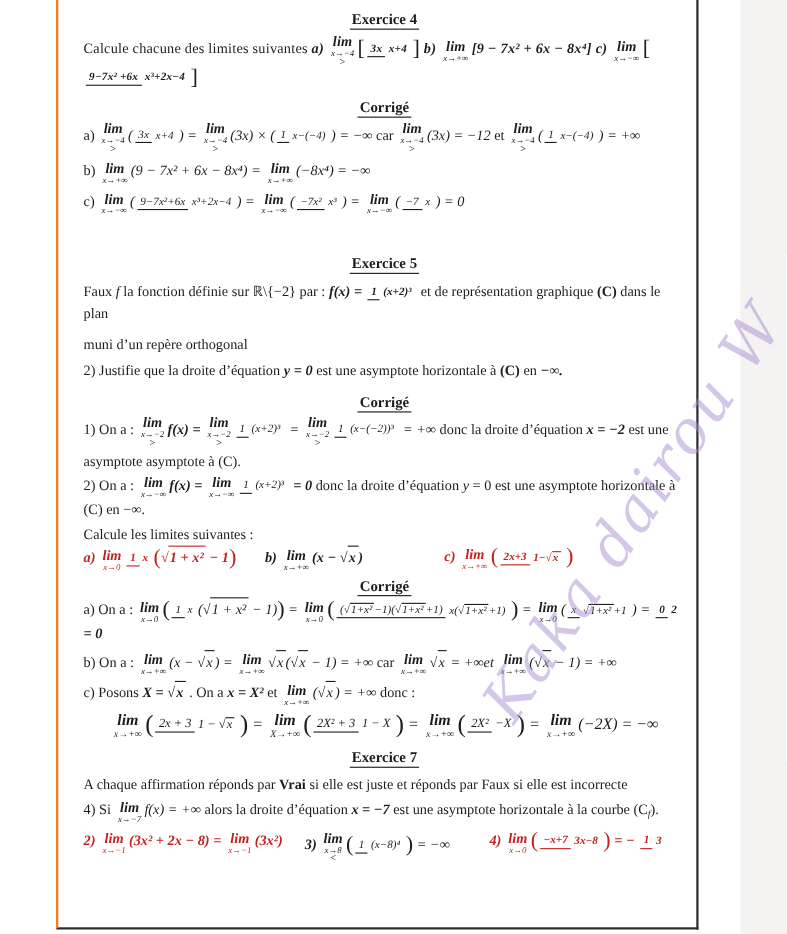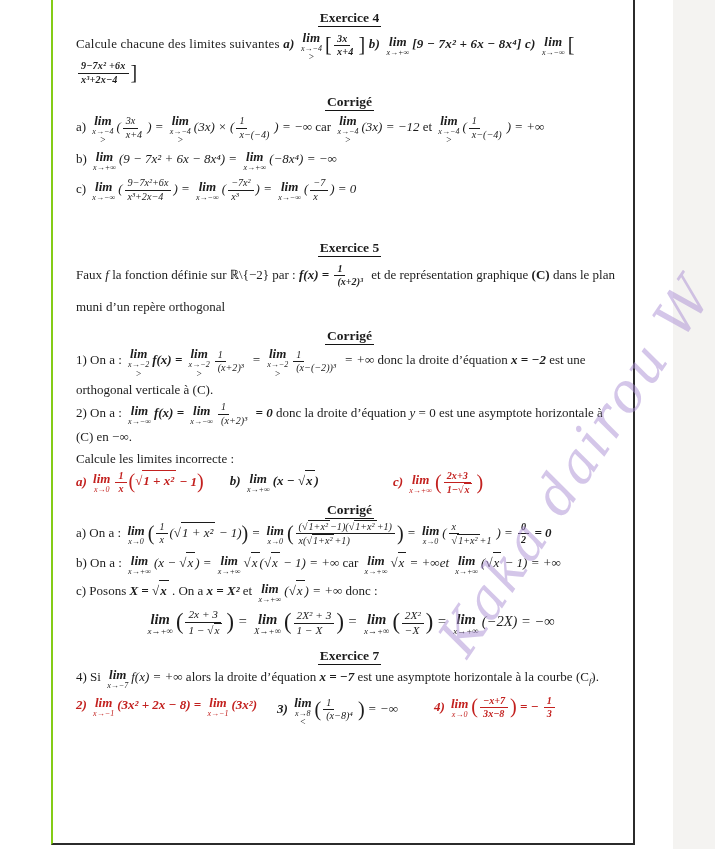"Exercice 4" .frame { border-left: 2px solid #84cc16 -> 2px solid #f97316 }
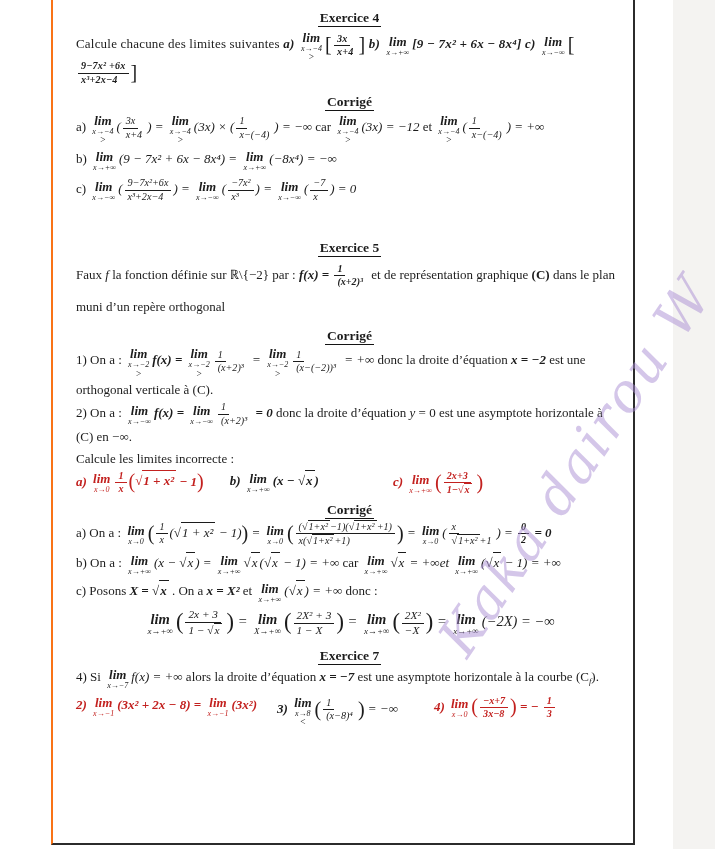"3x" .frac { align-items: flex-start -> center; flex-direction: column -> row }
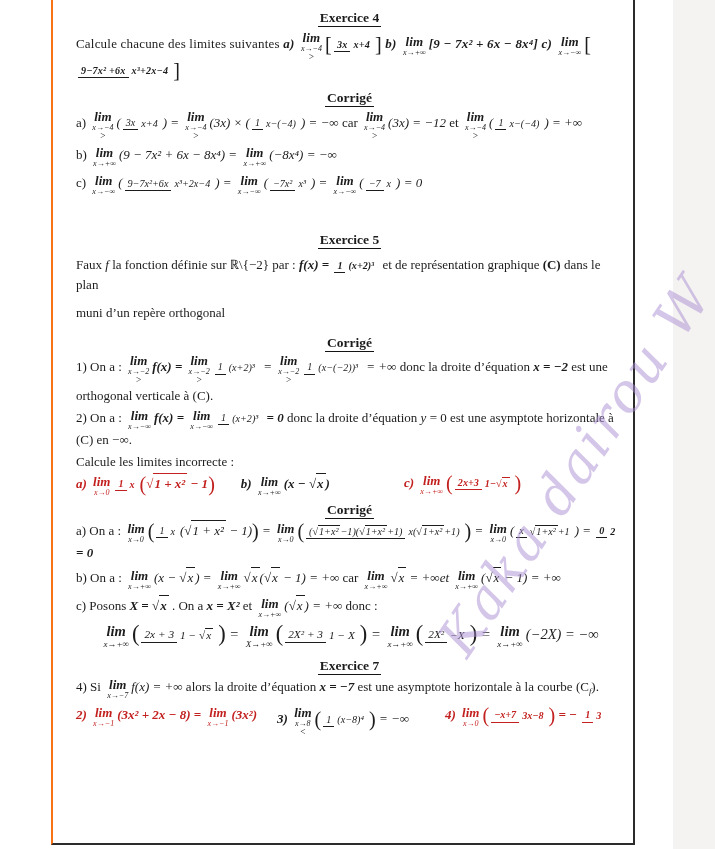"2) Justifie que la droite" div.mline { html: none -> <div><span>2) Justifie que la droite d’équation </span><span>y = 0</span><span> est une asymptote horizontale à </span><span>(C)</span><span> en </span><span>−∞.</span></div> }
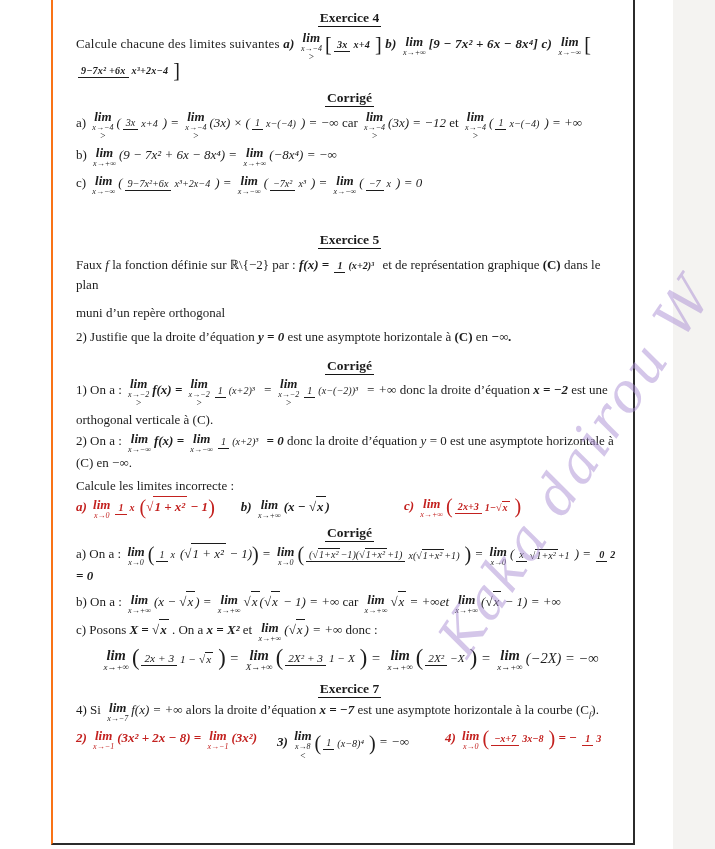"orthogonal verticale à (C)." div.mline { text: orthogonal  verticale -> asymptote  asymptote }
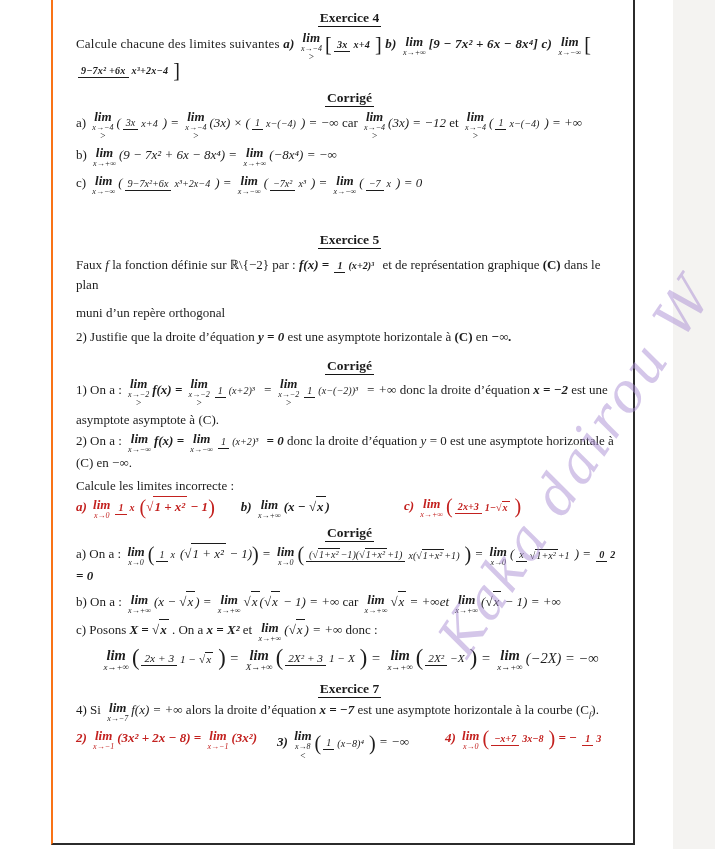"Calcule les limites incorrecte :" div.mline { text: incorrecte -> suivantes }
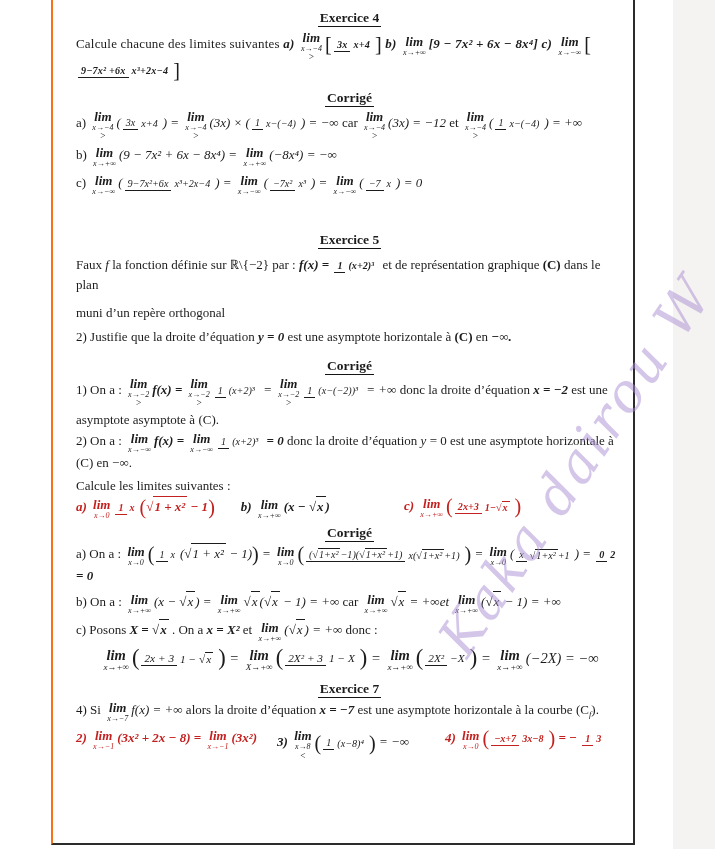"A chaque affirmation réponds par" div.mline { html: none -> <div><span>A chaque affirmation réponds par </span><span>Vrai</span><span> si elle est juste et réponds par Faux si elle est incorrecte</span></div> }
